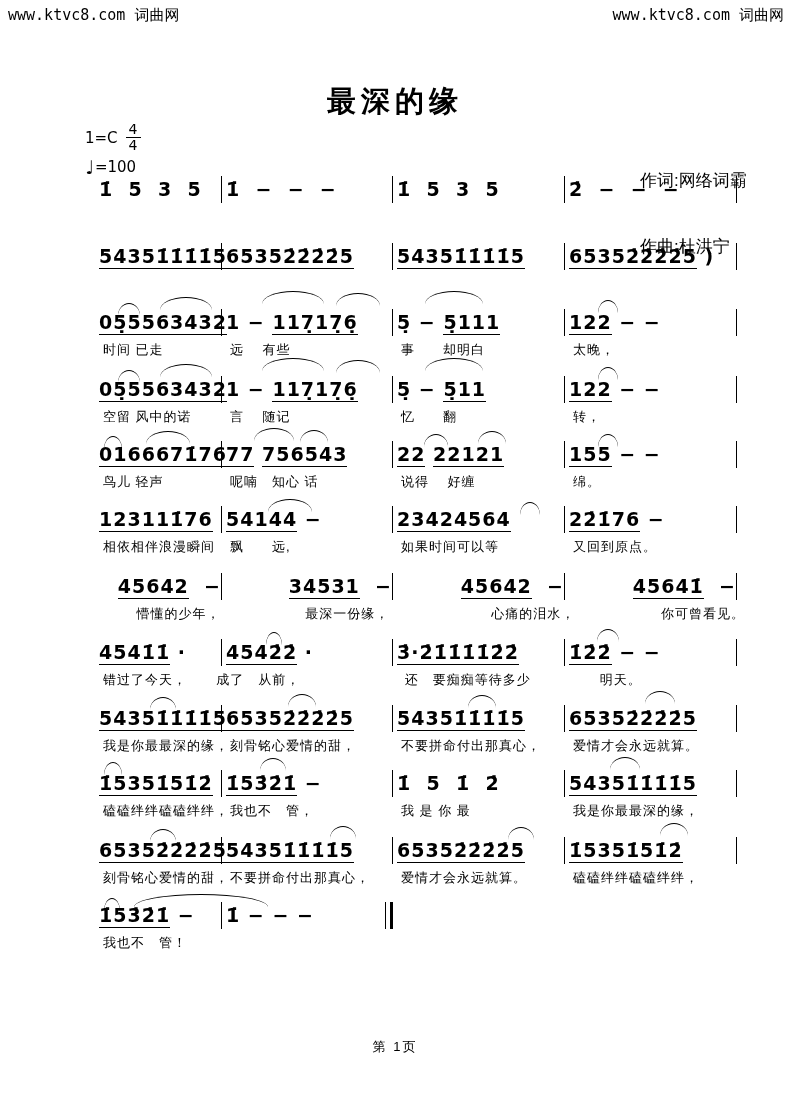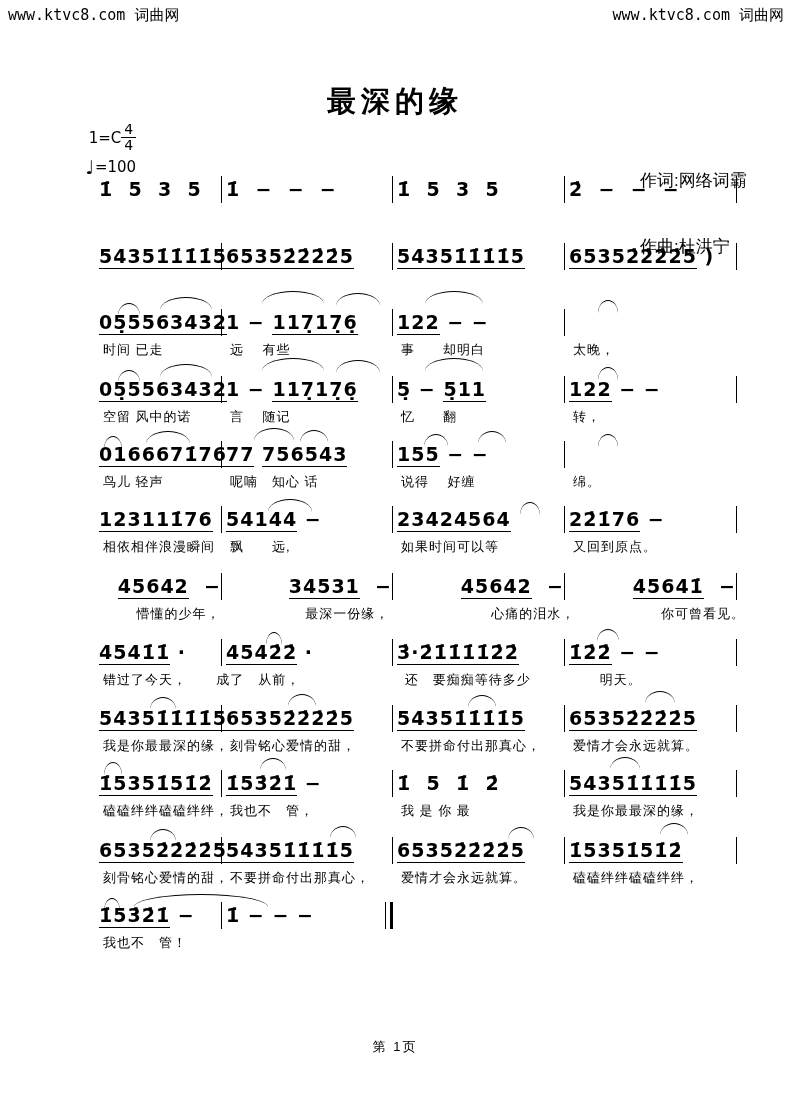"1=C" .keyline { gap: none -> 8px; justify-content: flex-end -> none }
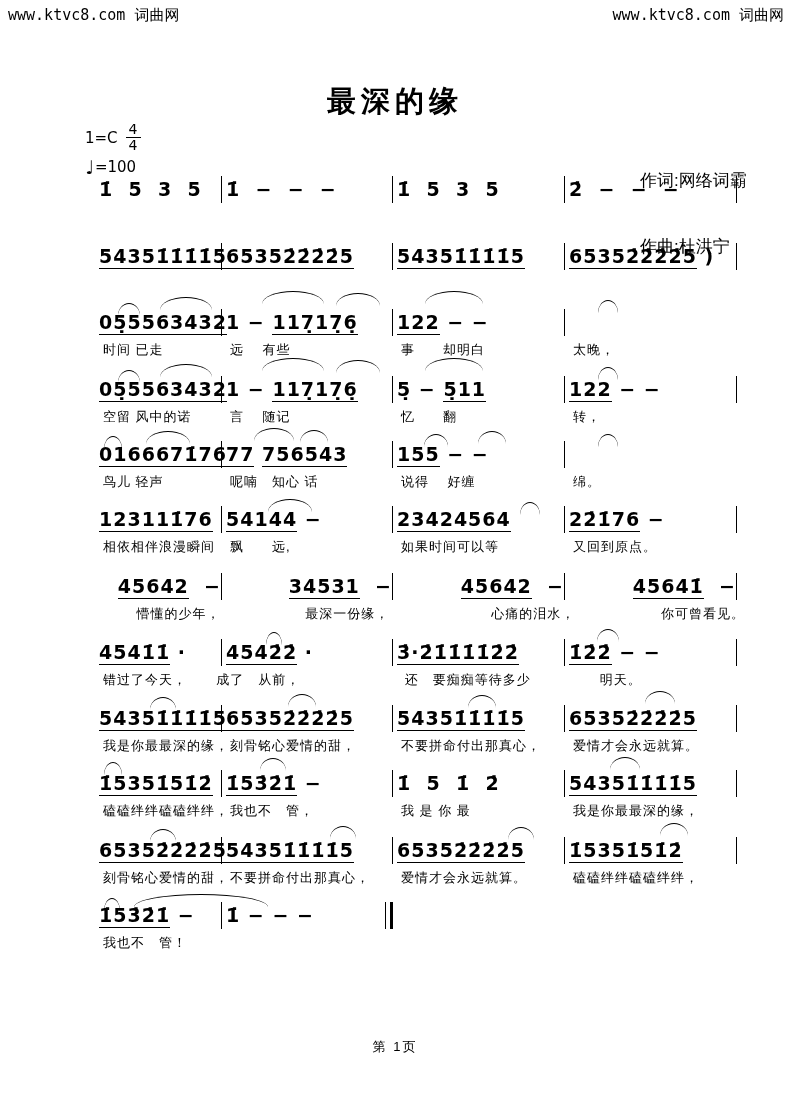"5̣ − 5̣111" div.ncell { html: none -> <div><span>5̣</span><span> </span><span>−</span><span> </span><span>5̣111</span></div> }
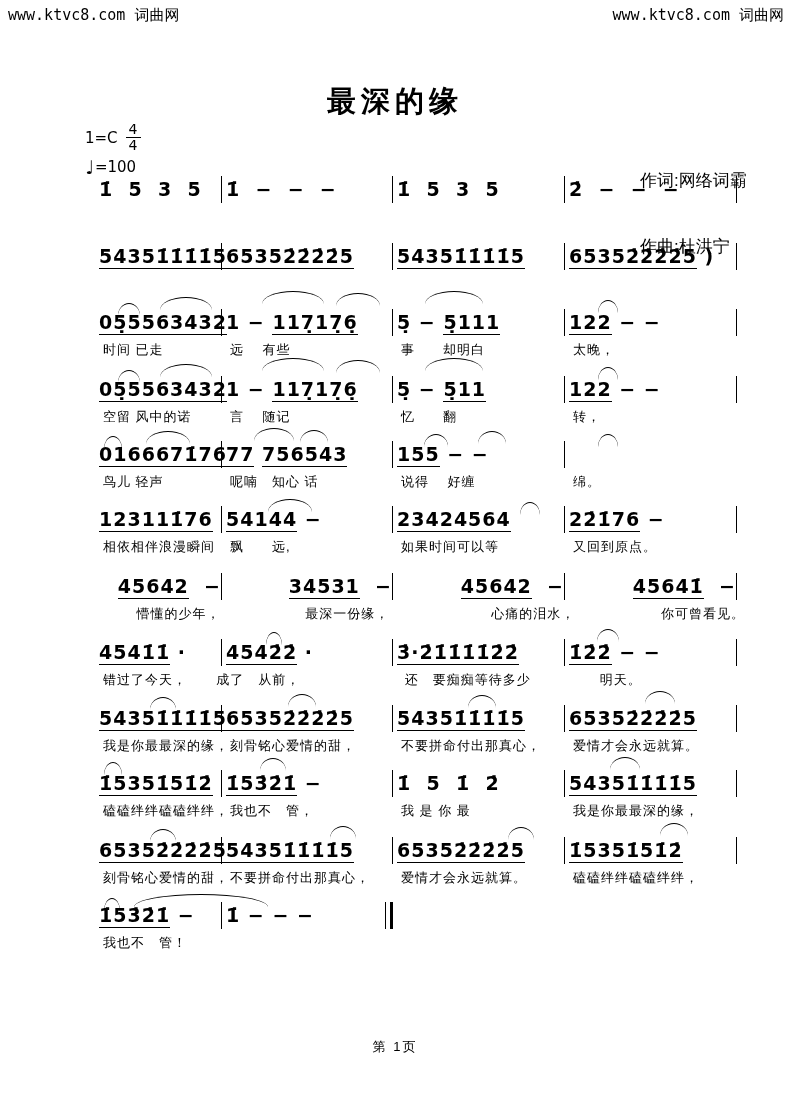"22 22121" div.ncell { html: none -> <div><span>22</span><span> </span><span>22121</span></div> }
